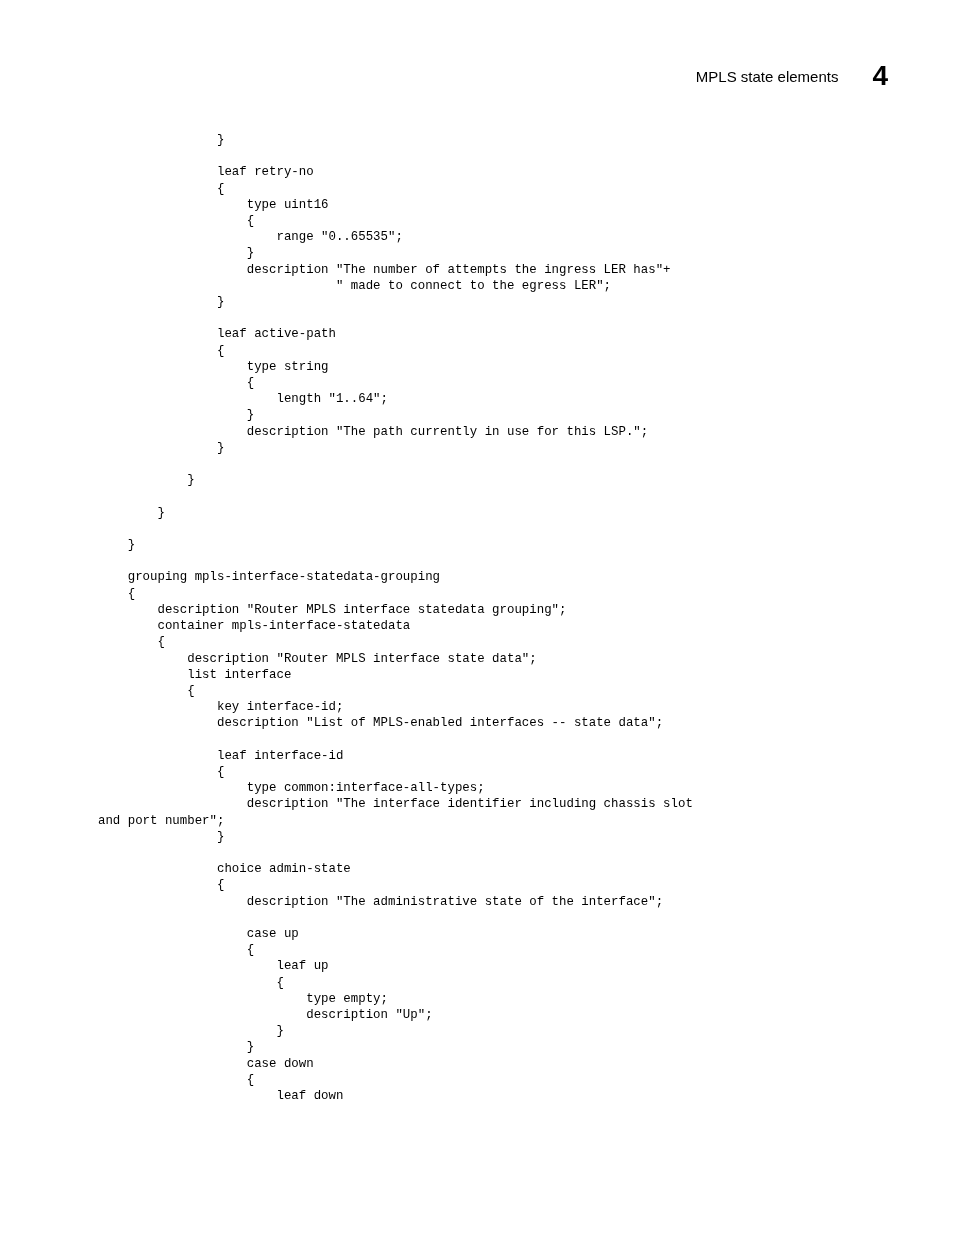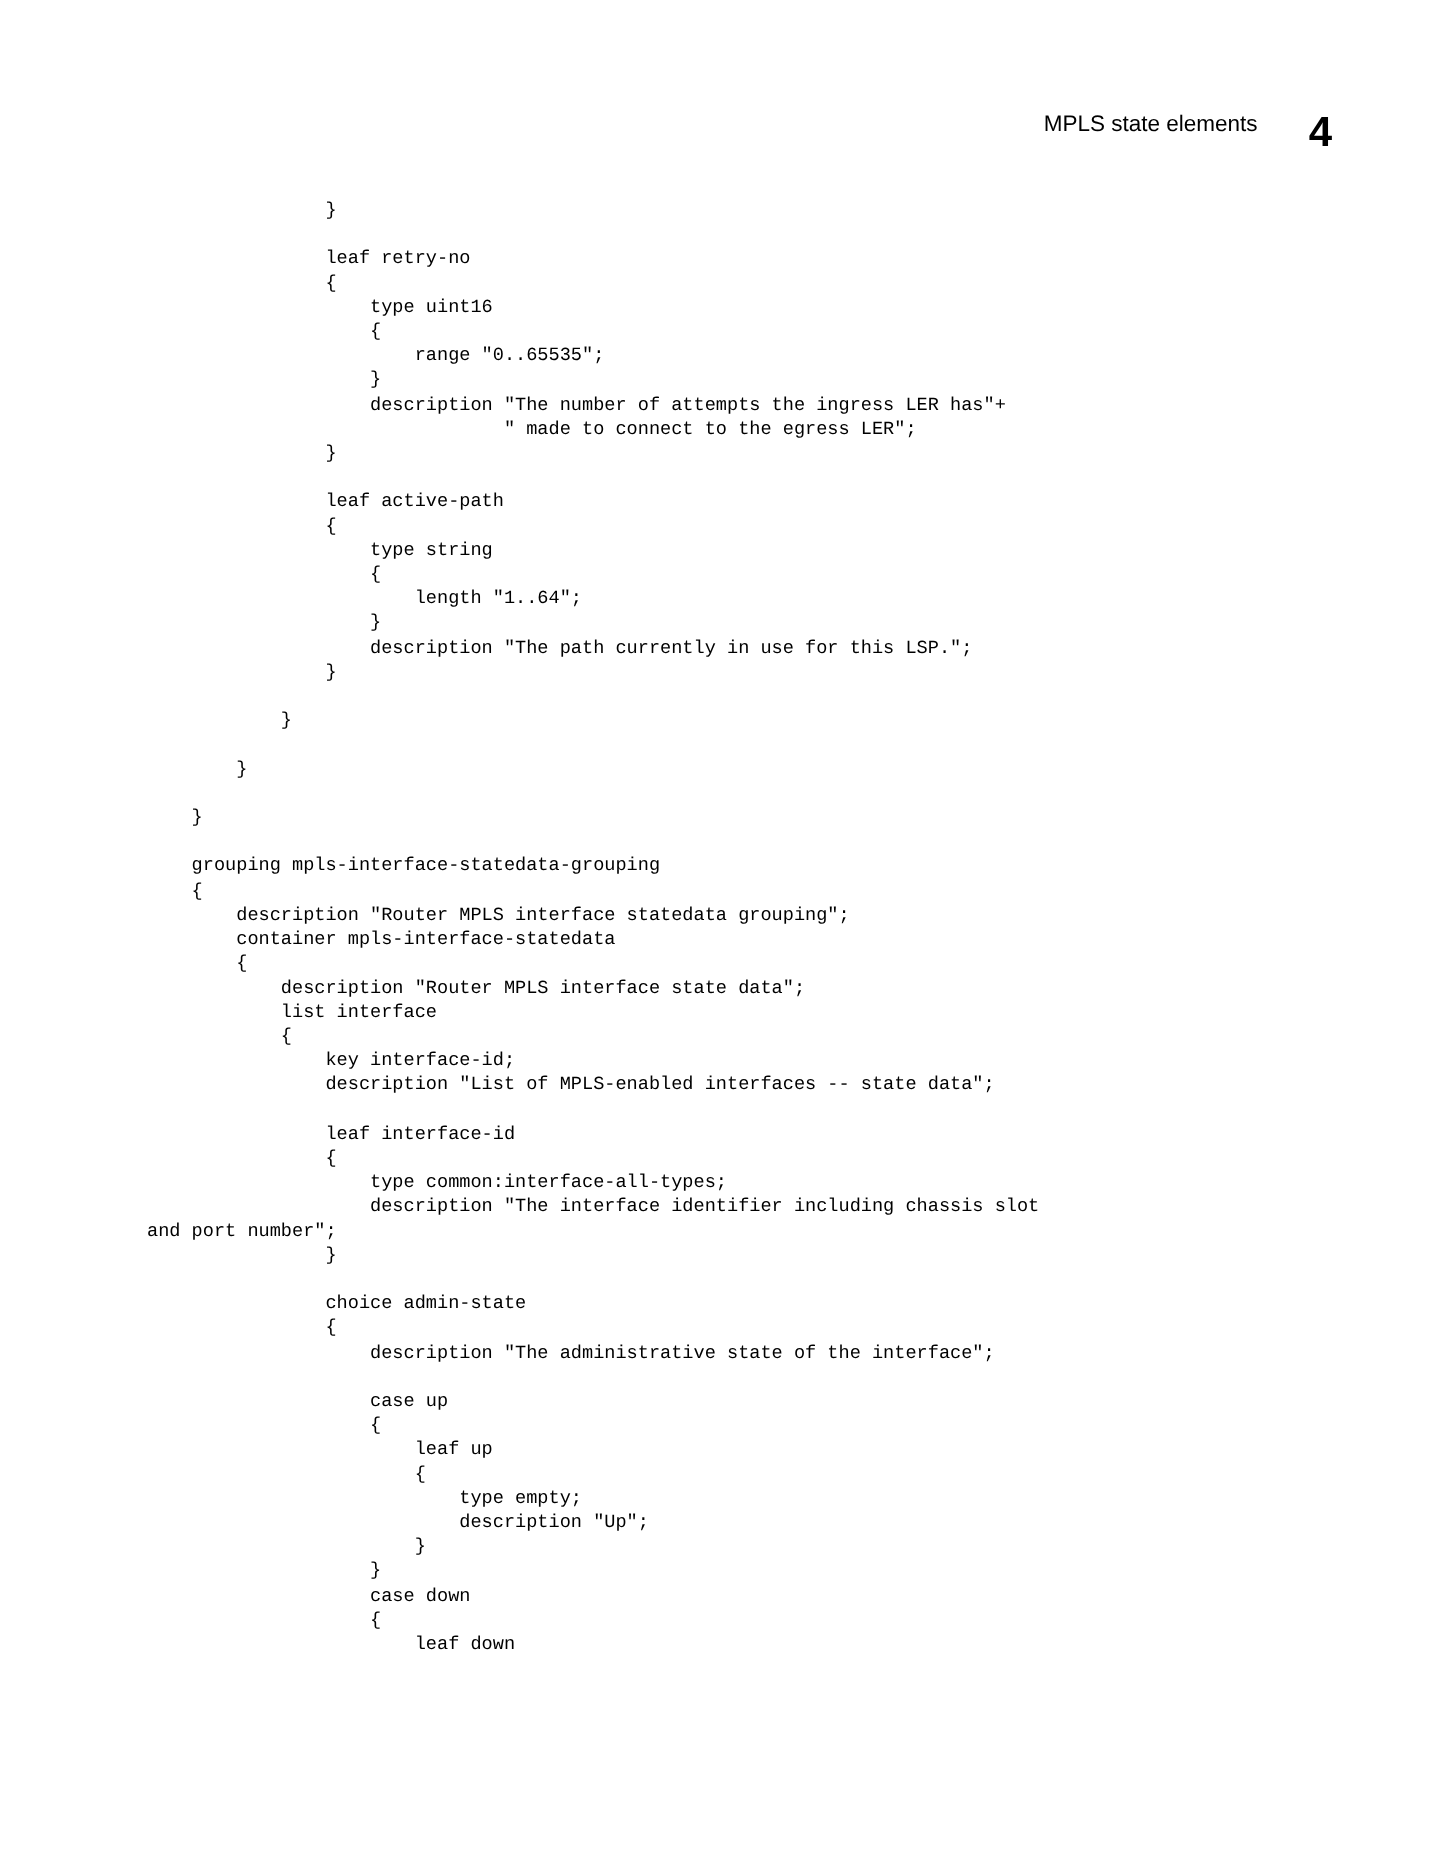"MPLS state elements" .header { align-items: flex-start -> center; margin-top: 12px -> none }
